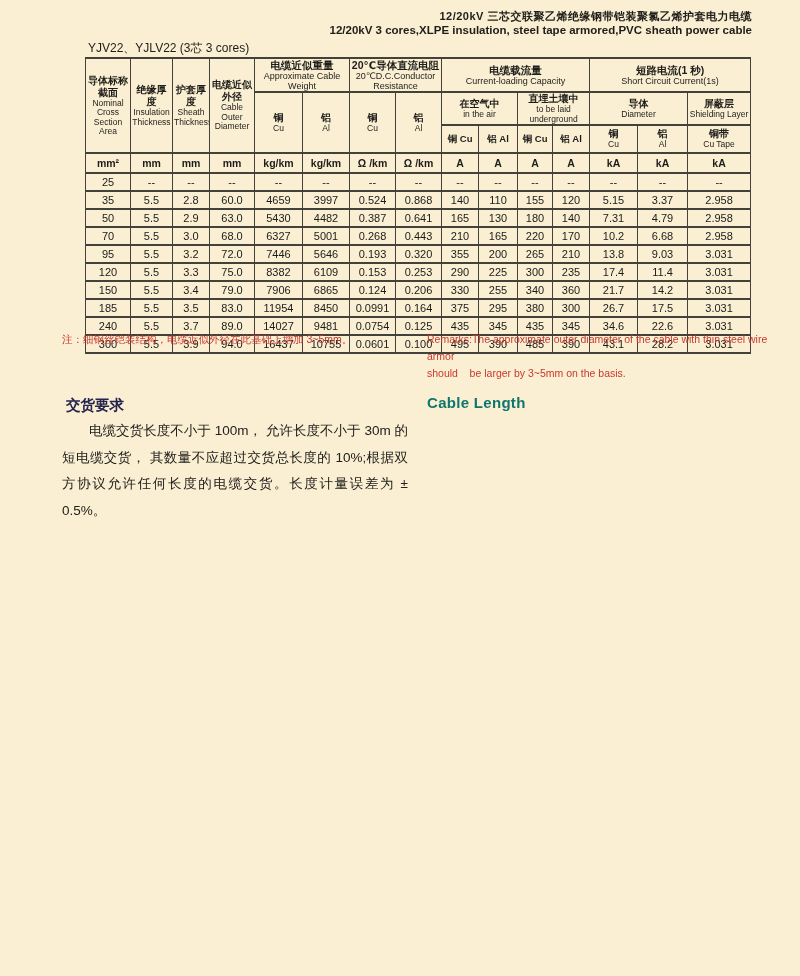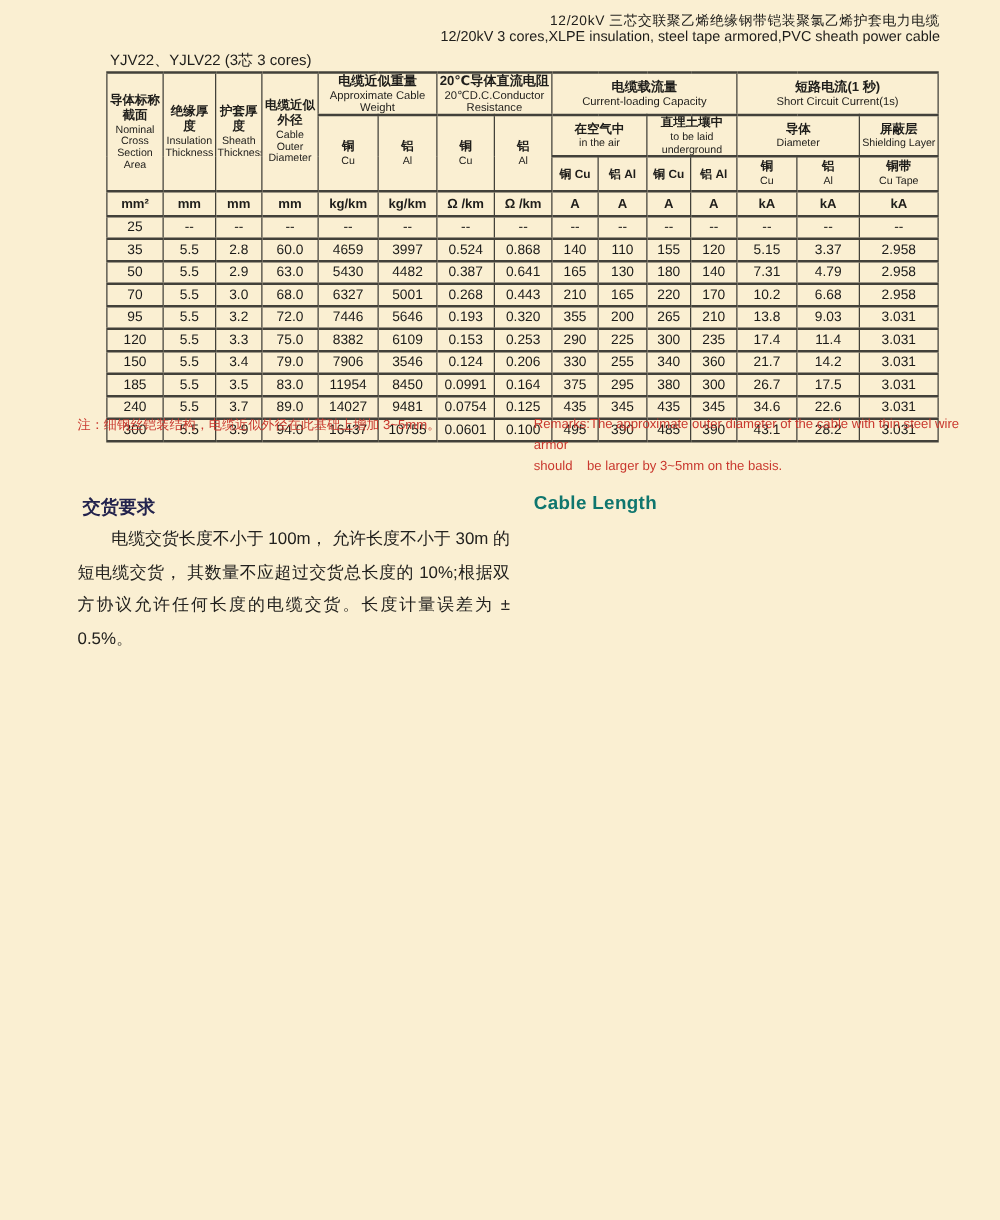"12/20kV 三芯交联聚乙烯绝缘钢带铠装聚氯乙烯护套电力电缆" .title-zh { font-weight: normal -> bold }
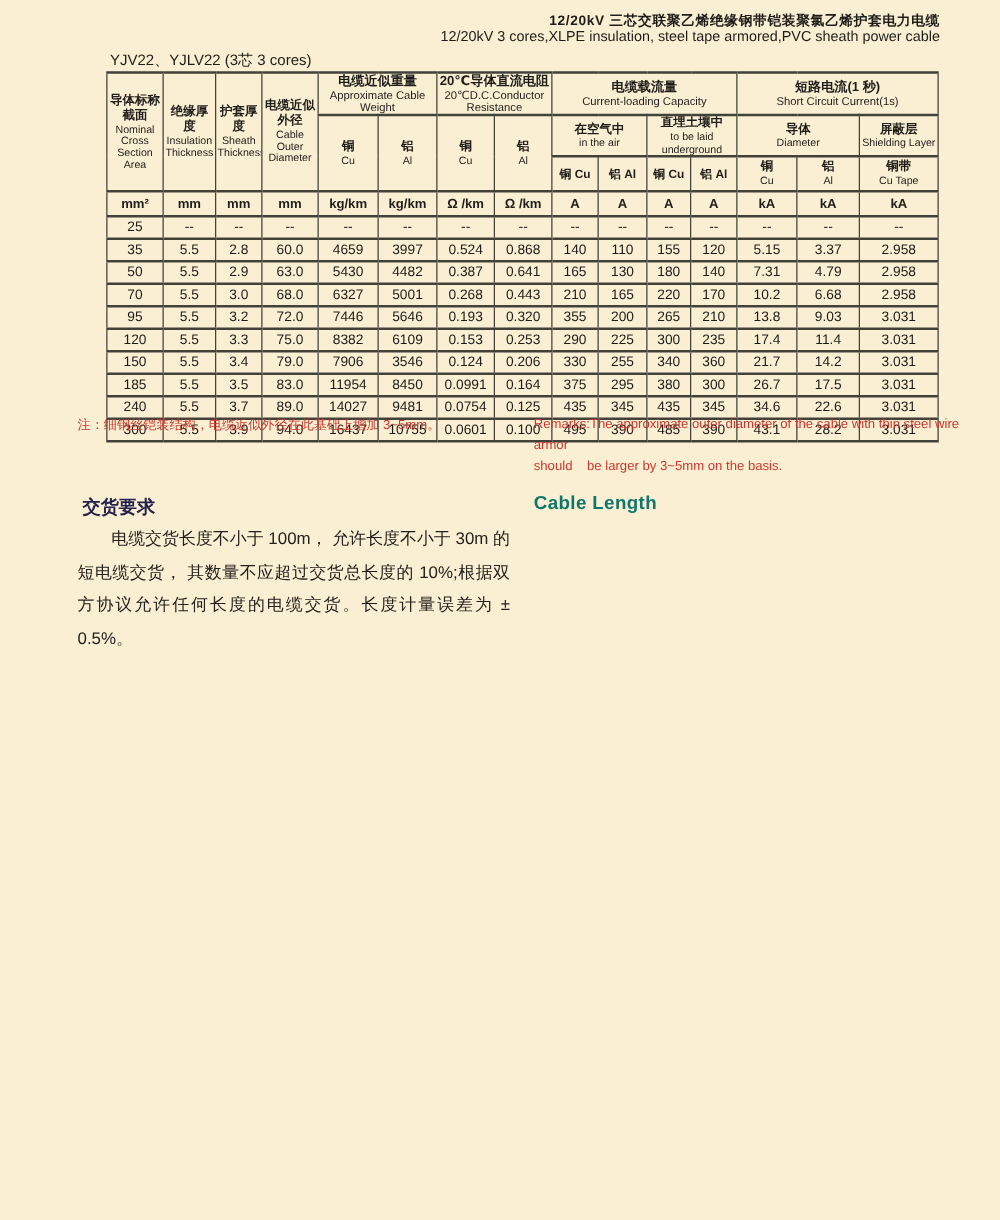"12/20kV 3 cores,XLPE insulation, steel" .title-en { font-weight: normal -> bold }
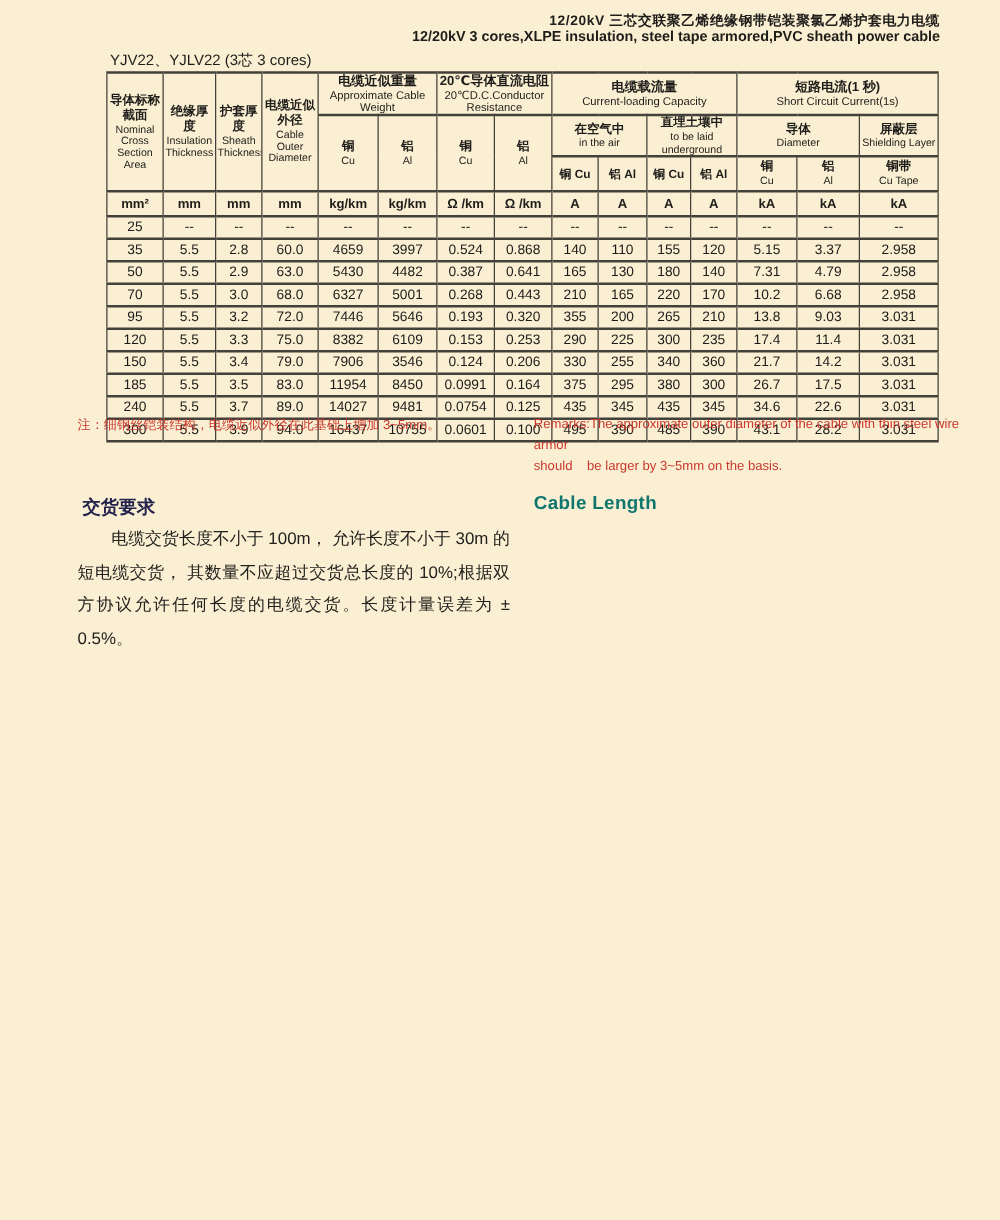"3546" td { text: 3546 -> 6865 }
